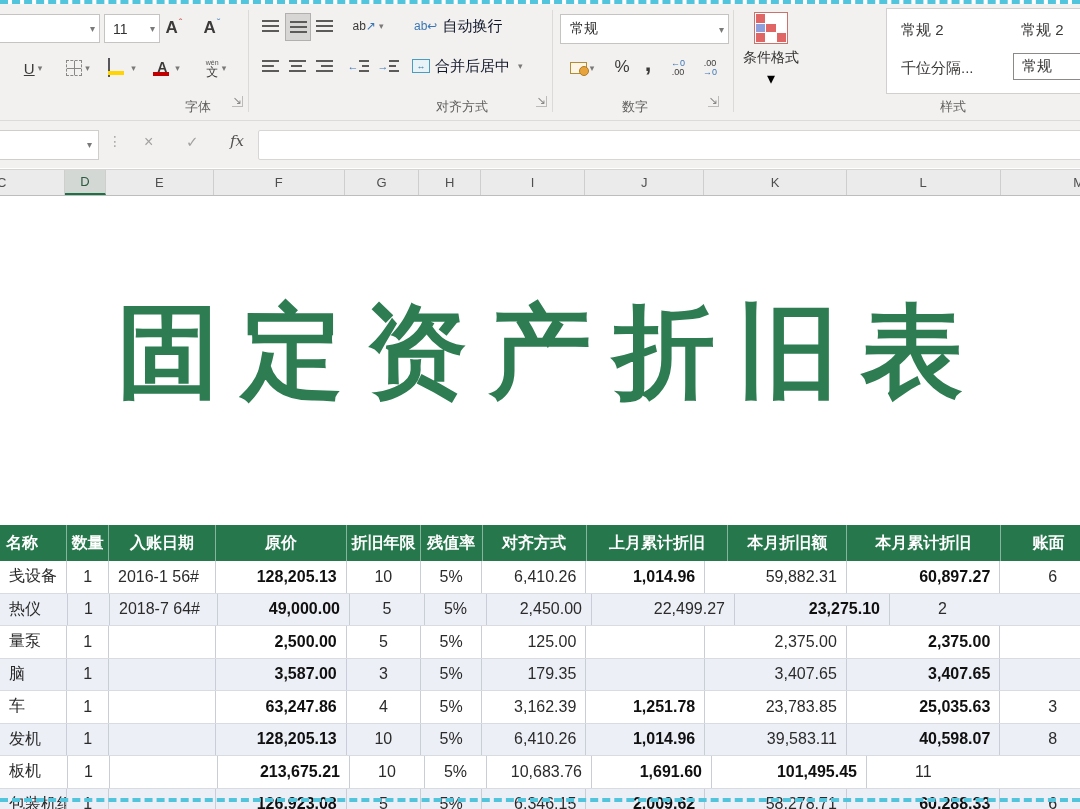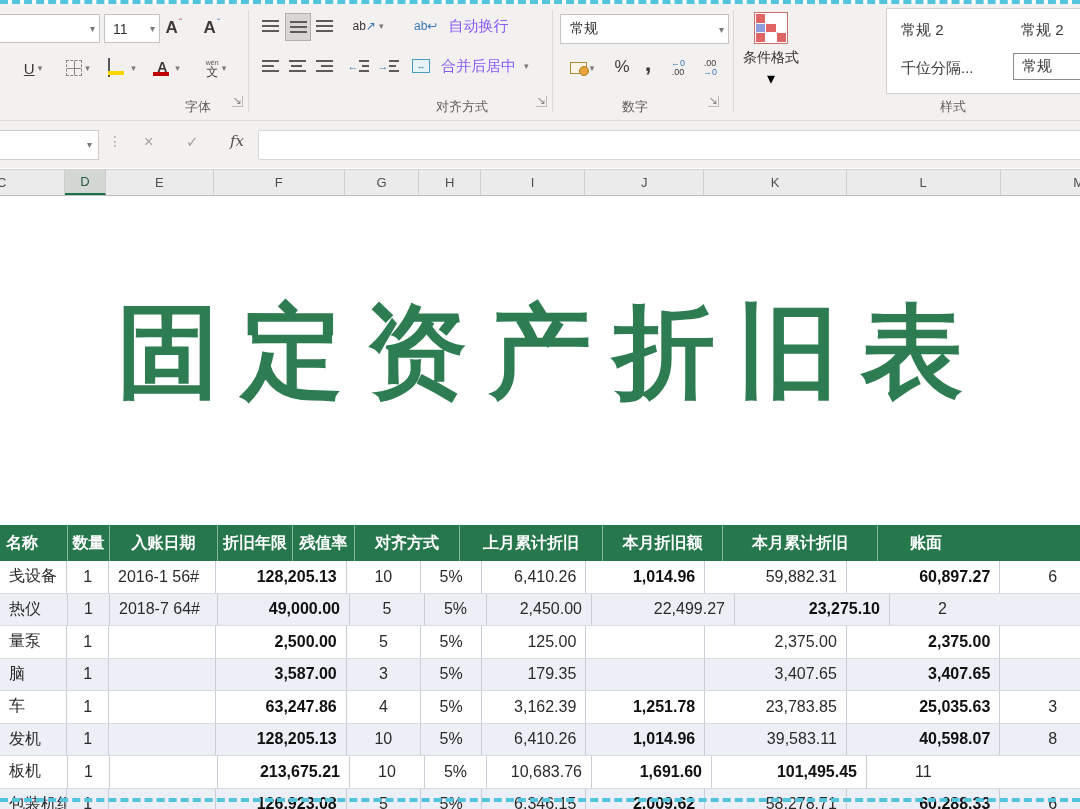"自动换行" .ribtext { color: #8b5cf6 -> #0f172a; margin-left: 11px -> 5px }
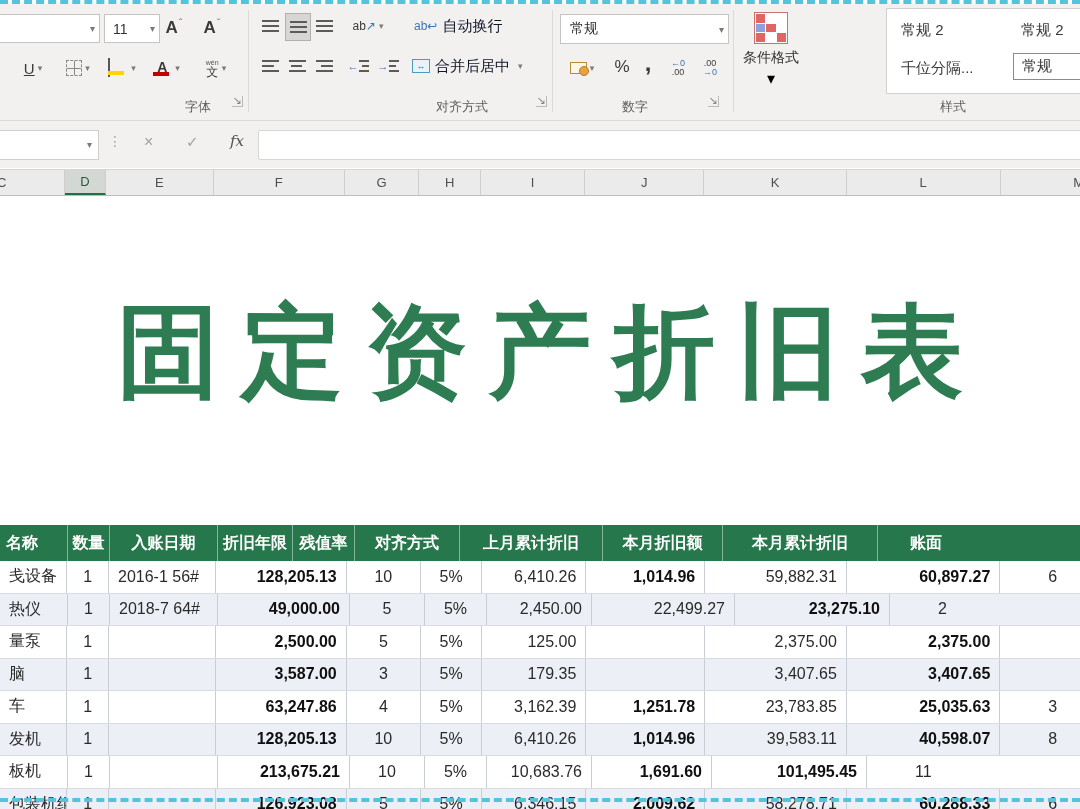"原价" div.hcell { html: none -> <div>原价</div> }
